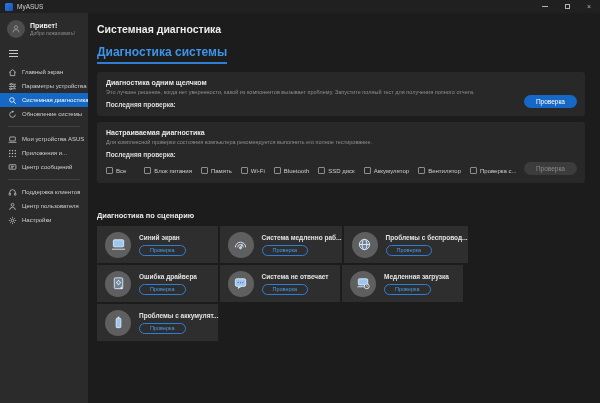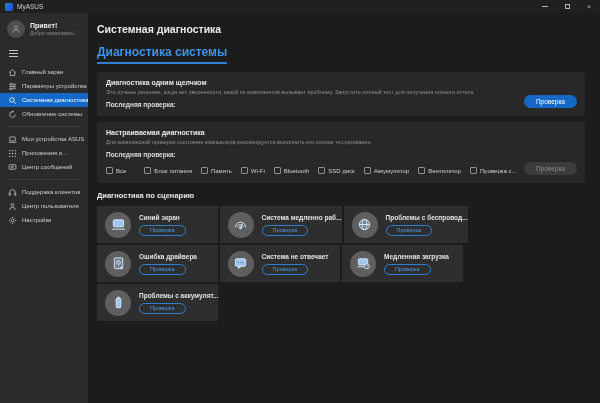"Диагностика по сценарию" .section-title { margin: 8px 0 6px 0 -> 28px 0 6px 0 }
